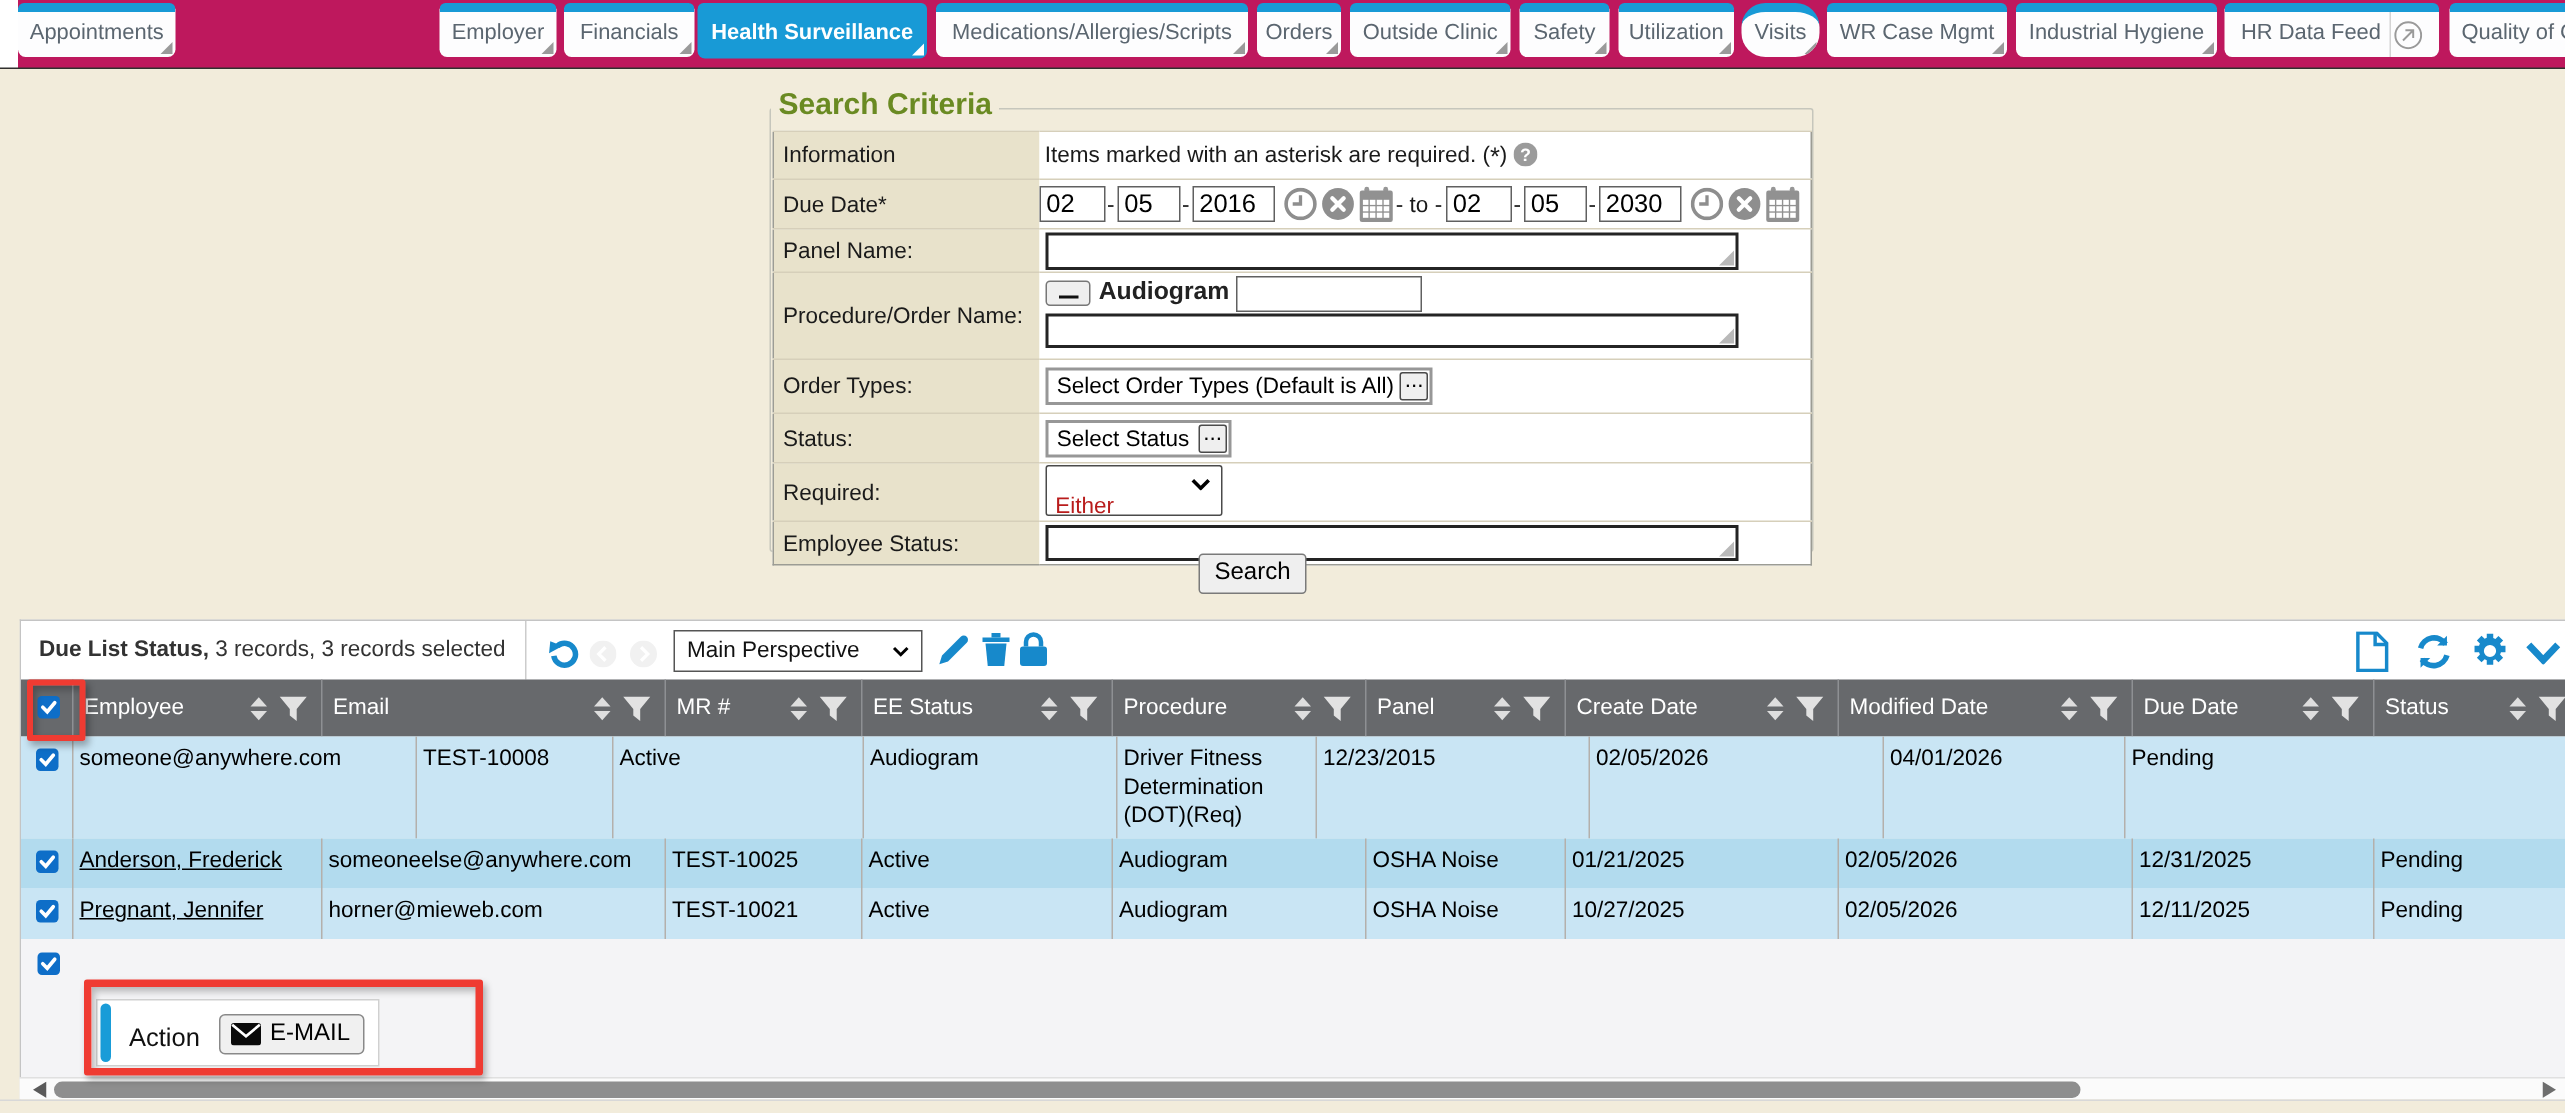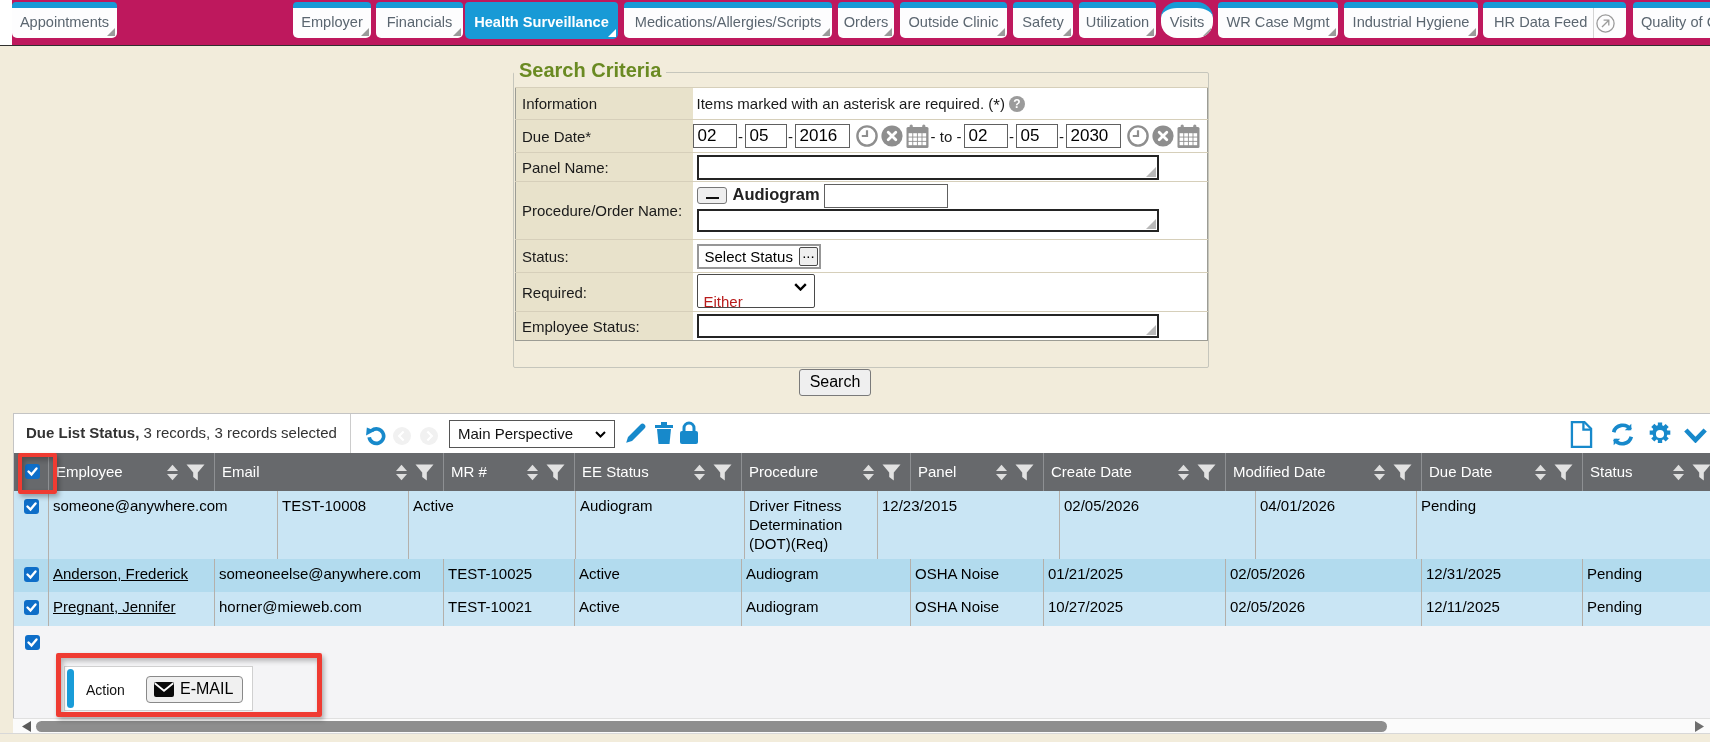"Order Types:" tr { html: none -> <tr> <td>Order Types:</td> <td><span>Select Order Types (Default is All) <span>...</span></span></td> </tr> }
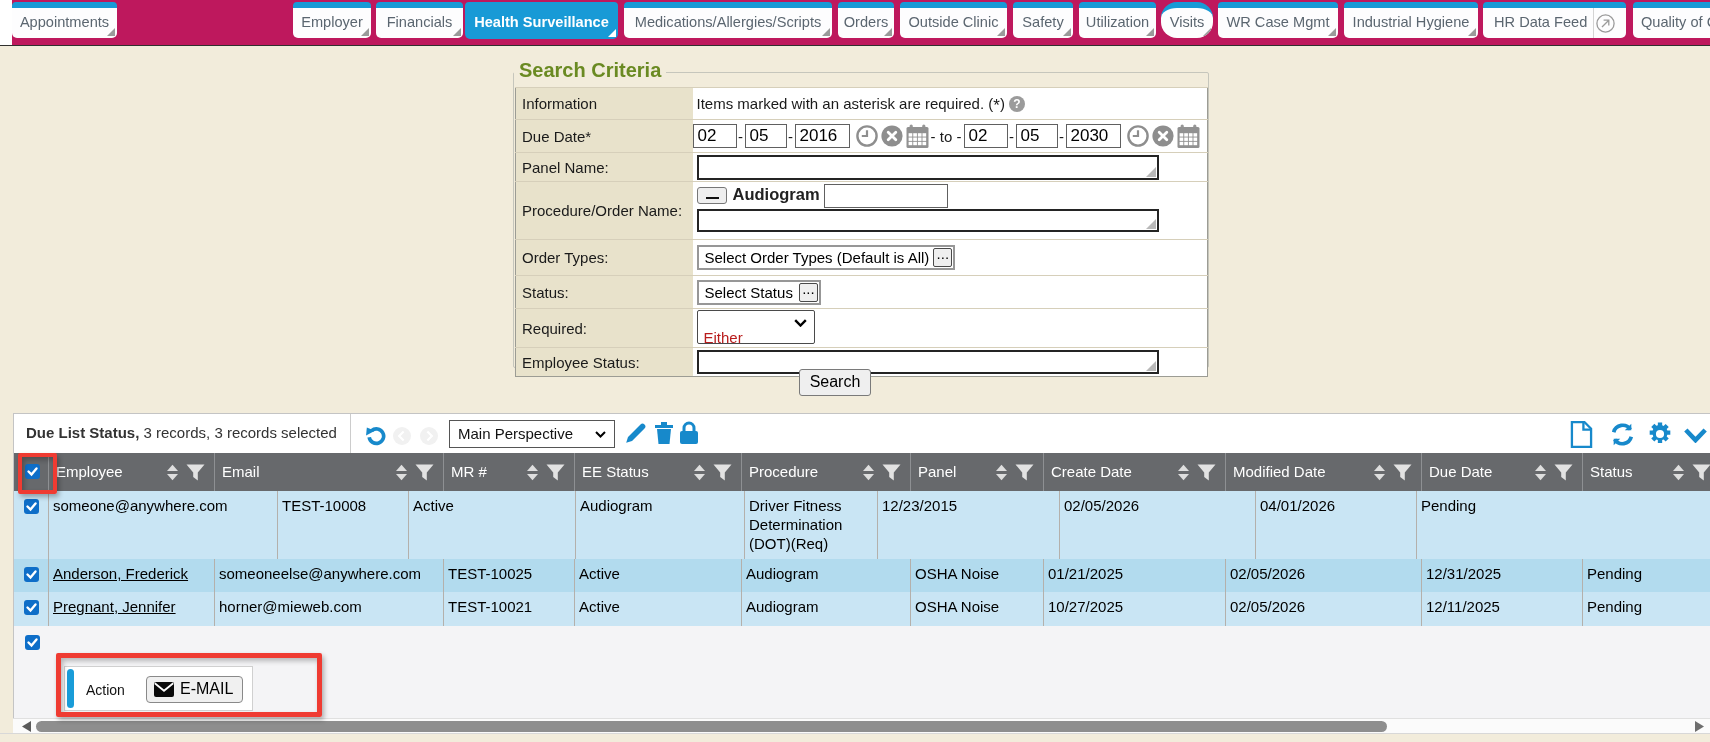"Action" div { font-size: 14px -> 17px }
